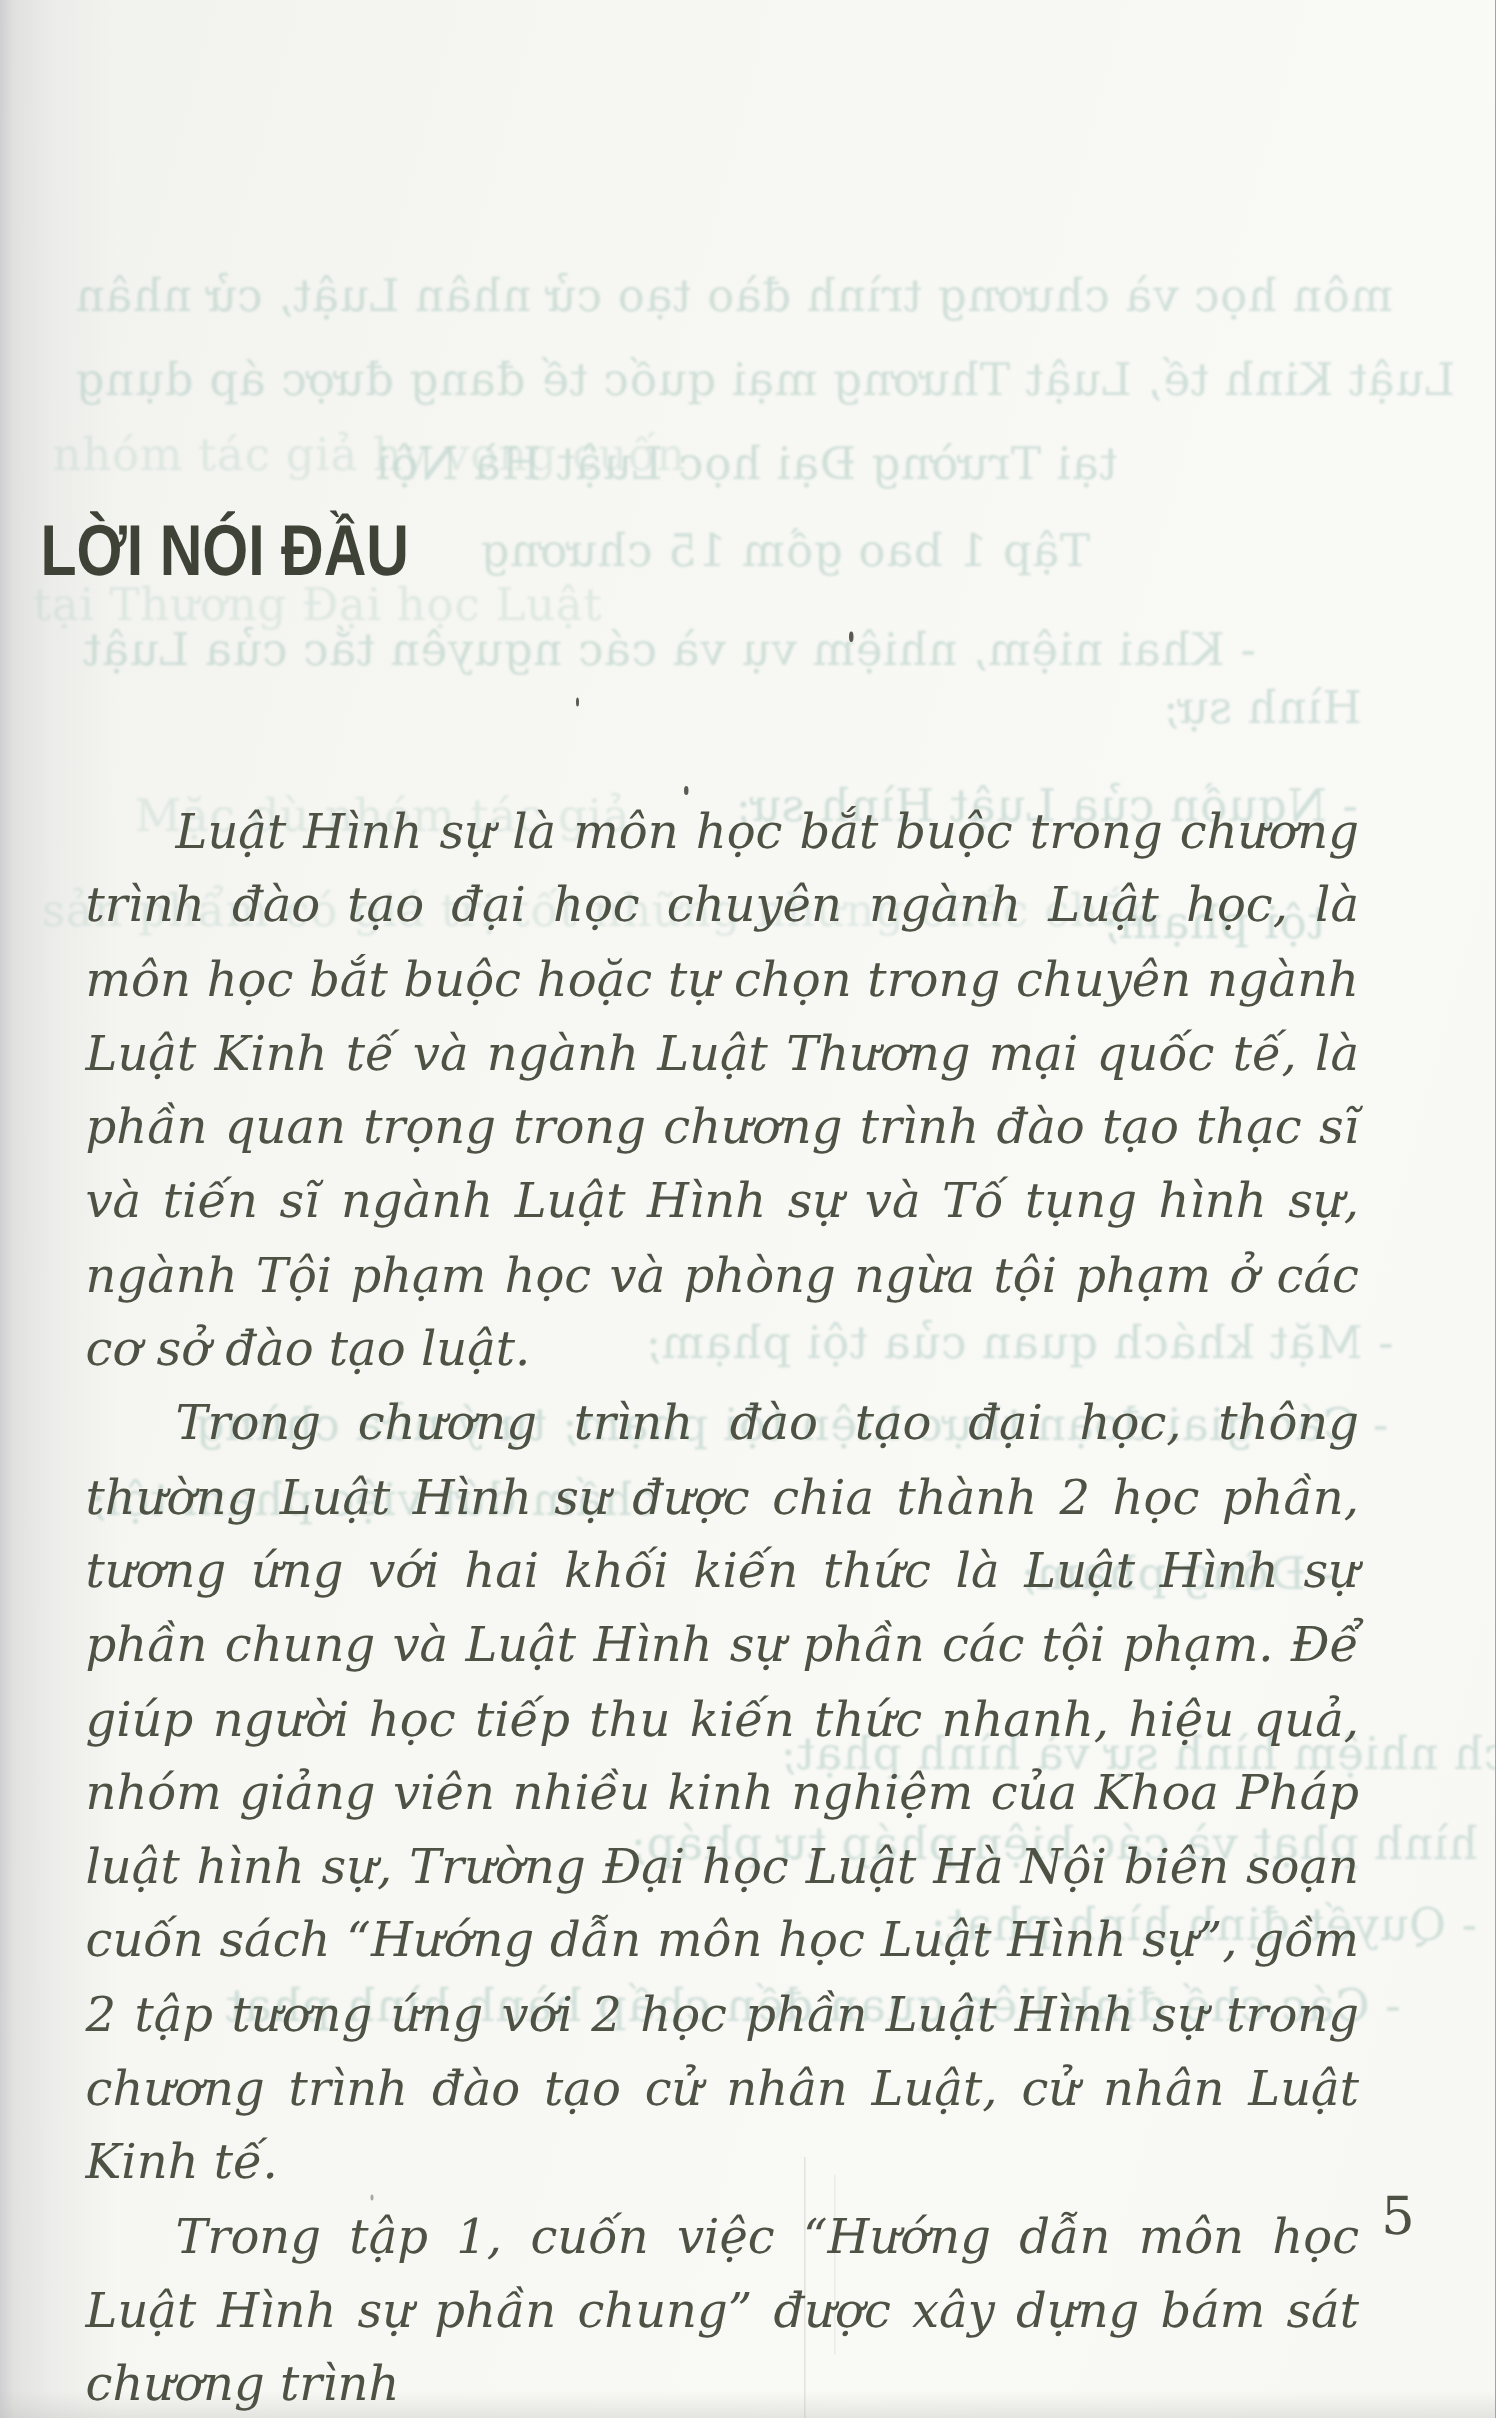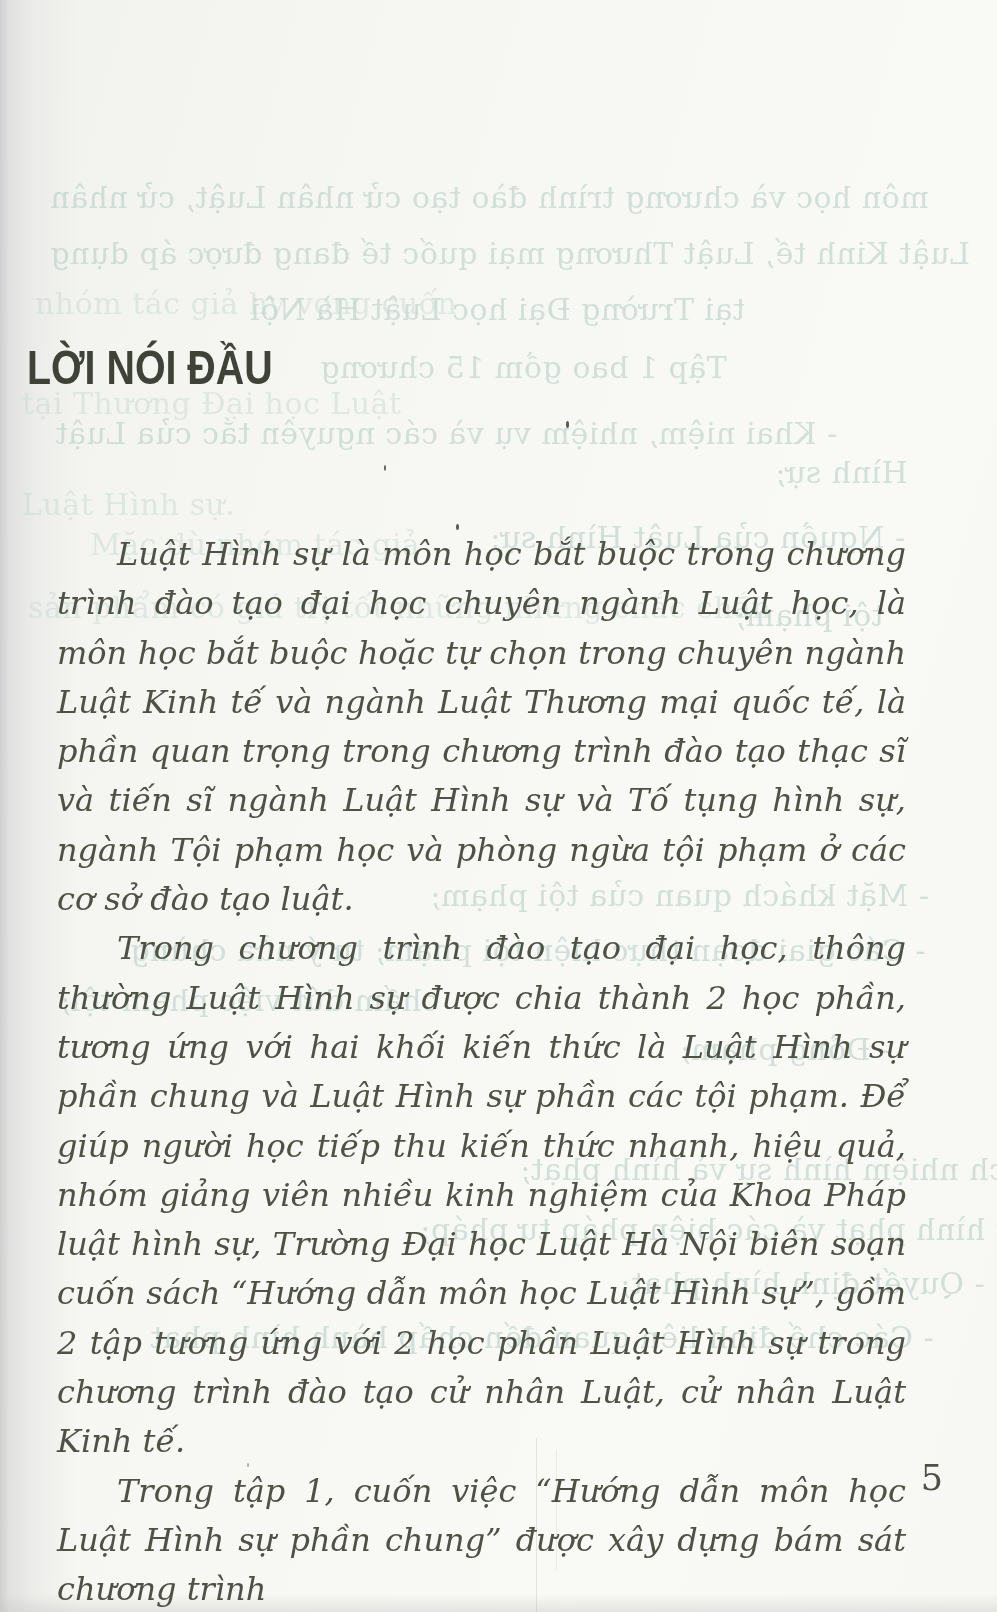"Luật Hình sự." div.ghost { html: <div>Luật Hình sự.</div> -> none }
